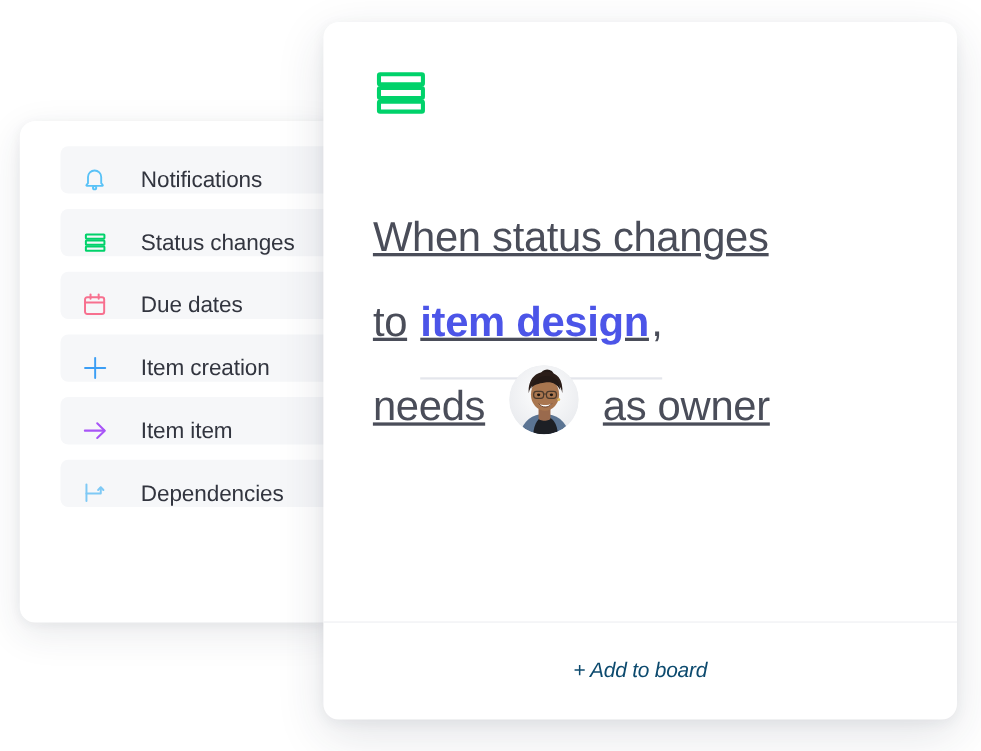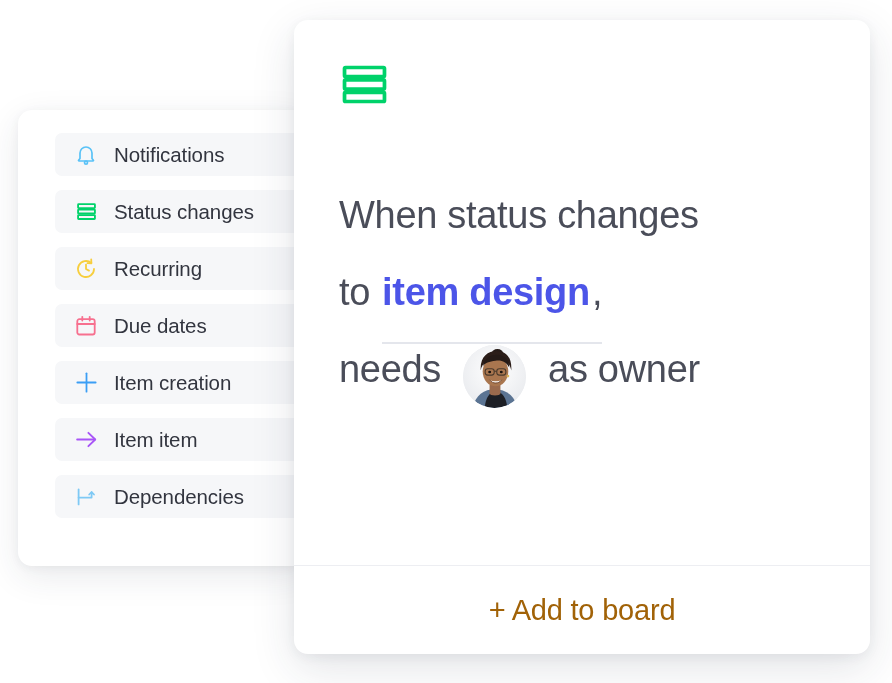"Notifications" .trigger-item { align-items: center -> flex-end; gap: 15px -> 29px }
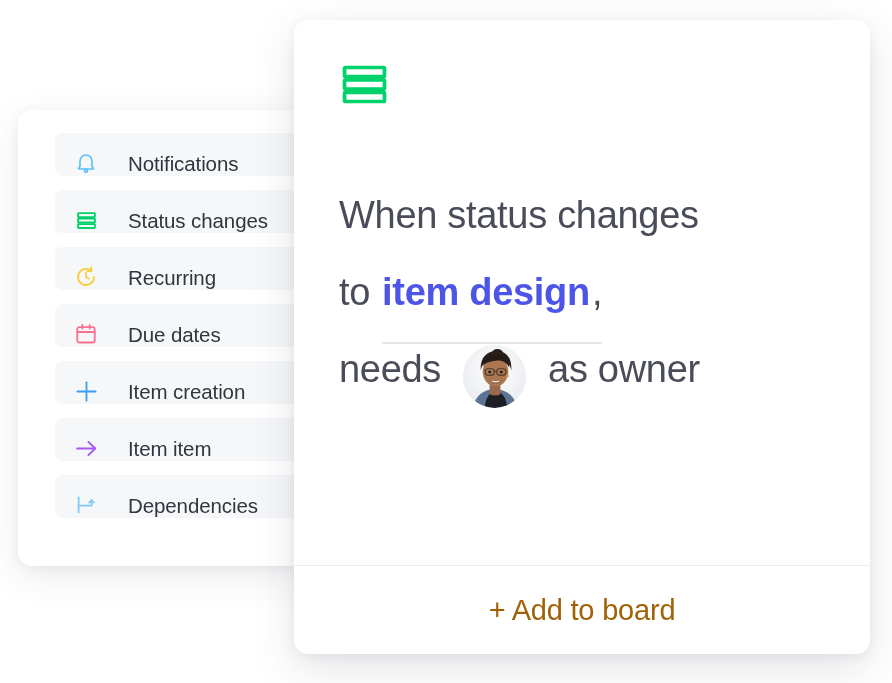"When status changes" .sentence-line { align-items: flex-end -> flex-start; text-decoration: none -> underline }
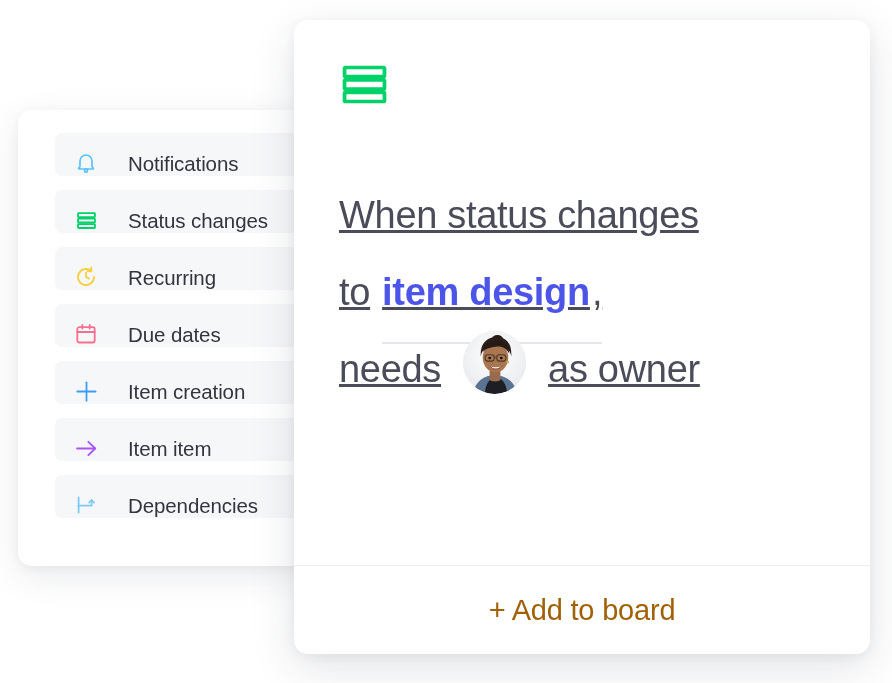"Recurring" div.trigger-item { html: <div> <span> <svg> <path></path> <polyline></polyline> <polyline></polyline> </svg> </span> <span>Recurring</span> </div> -> none }
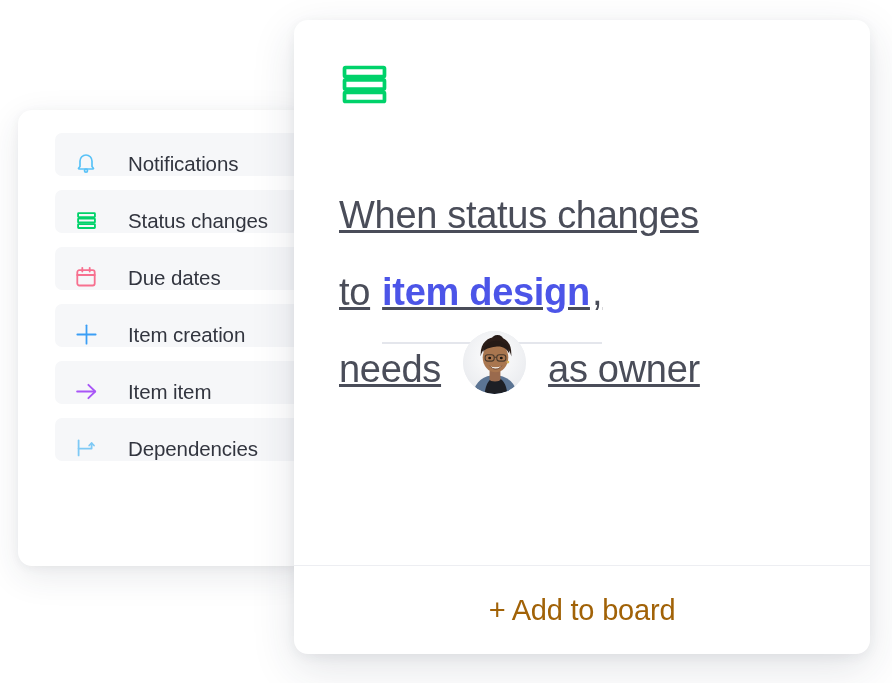"+ Add to board" .add-board-link { color: #a16207 -> #0c4a6e; font-size: 29px -> 19px; font-style: none -> italic }
